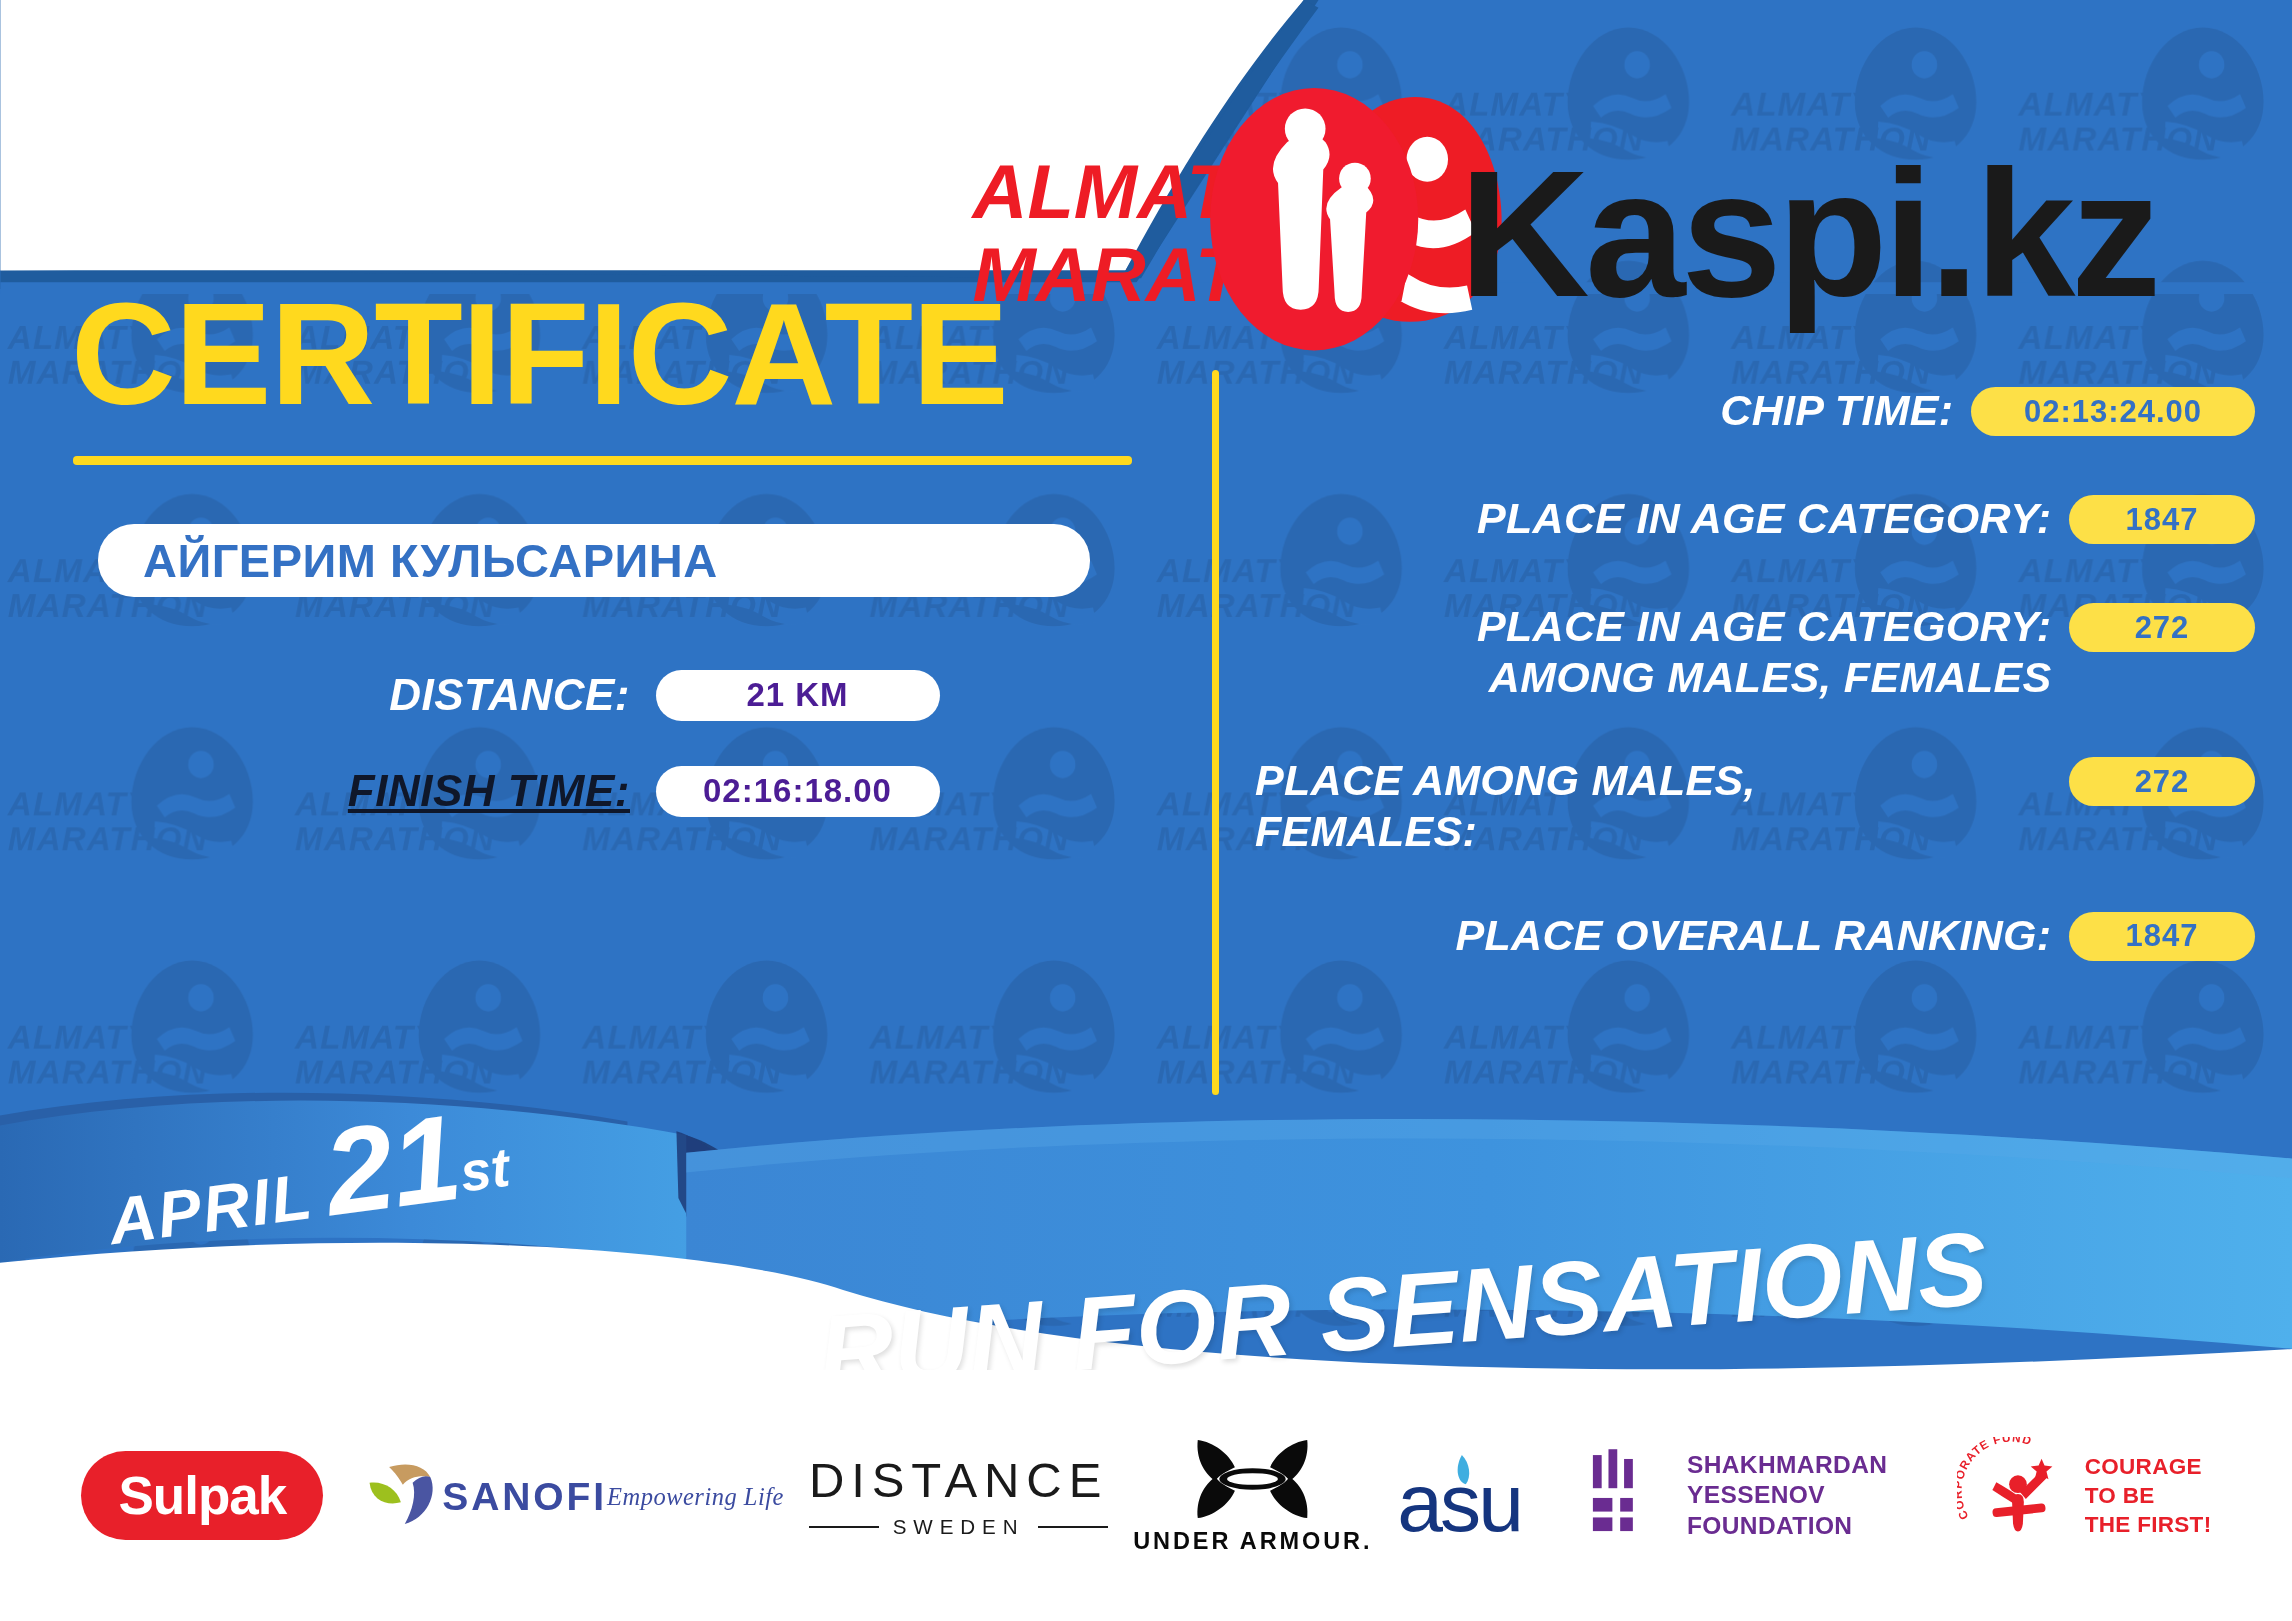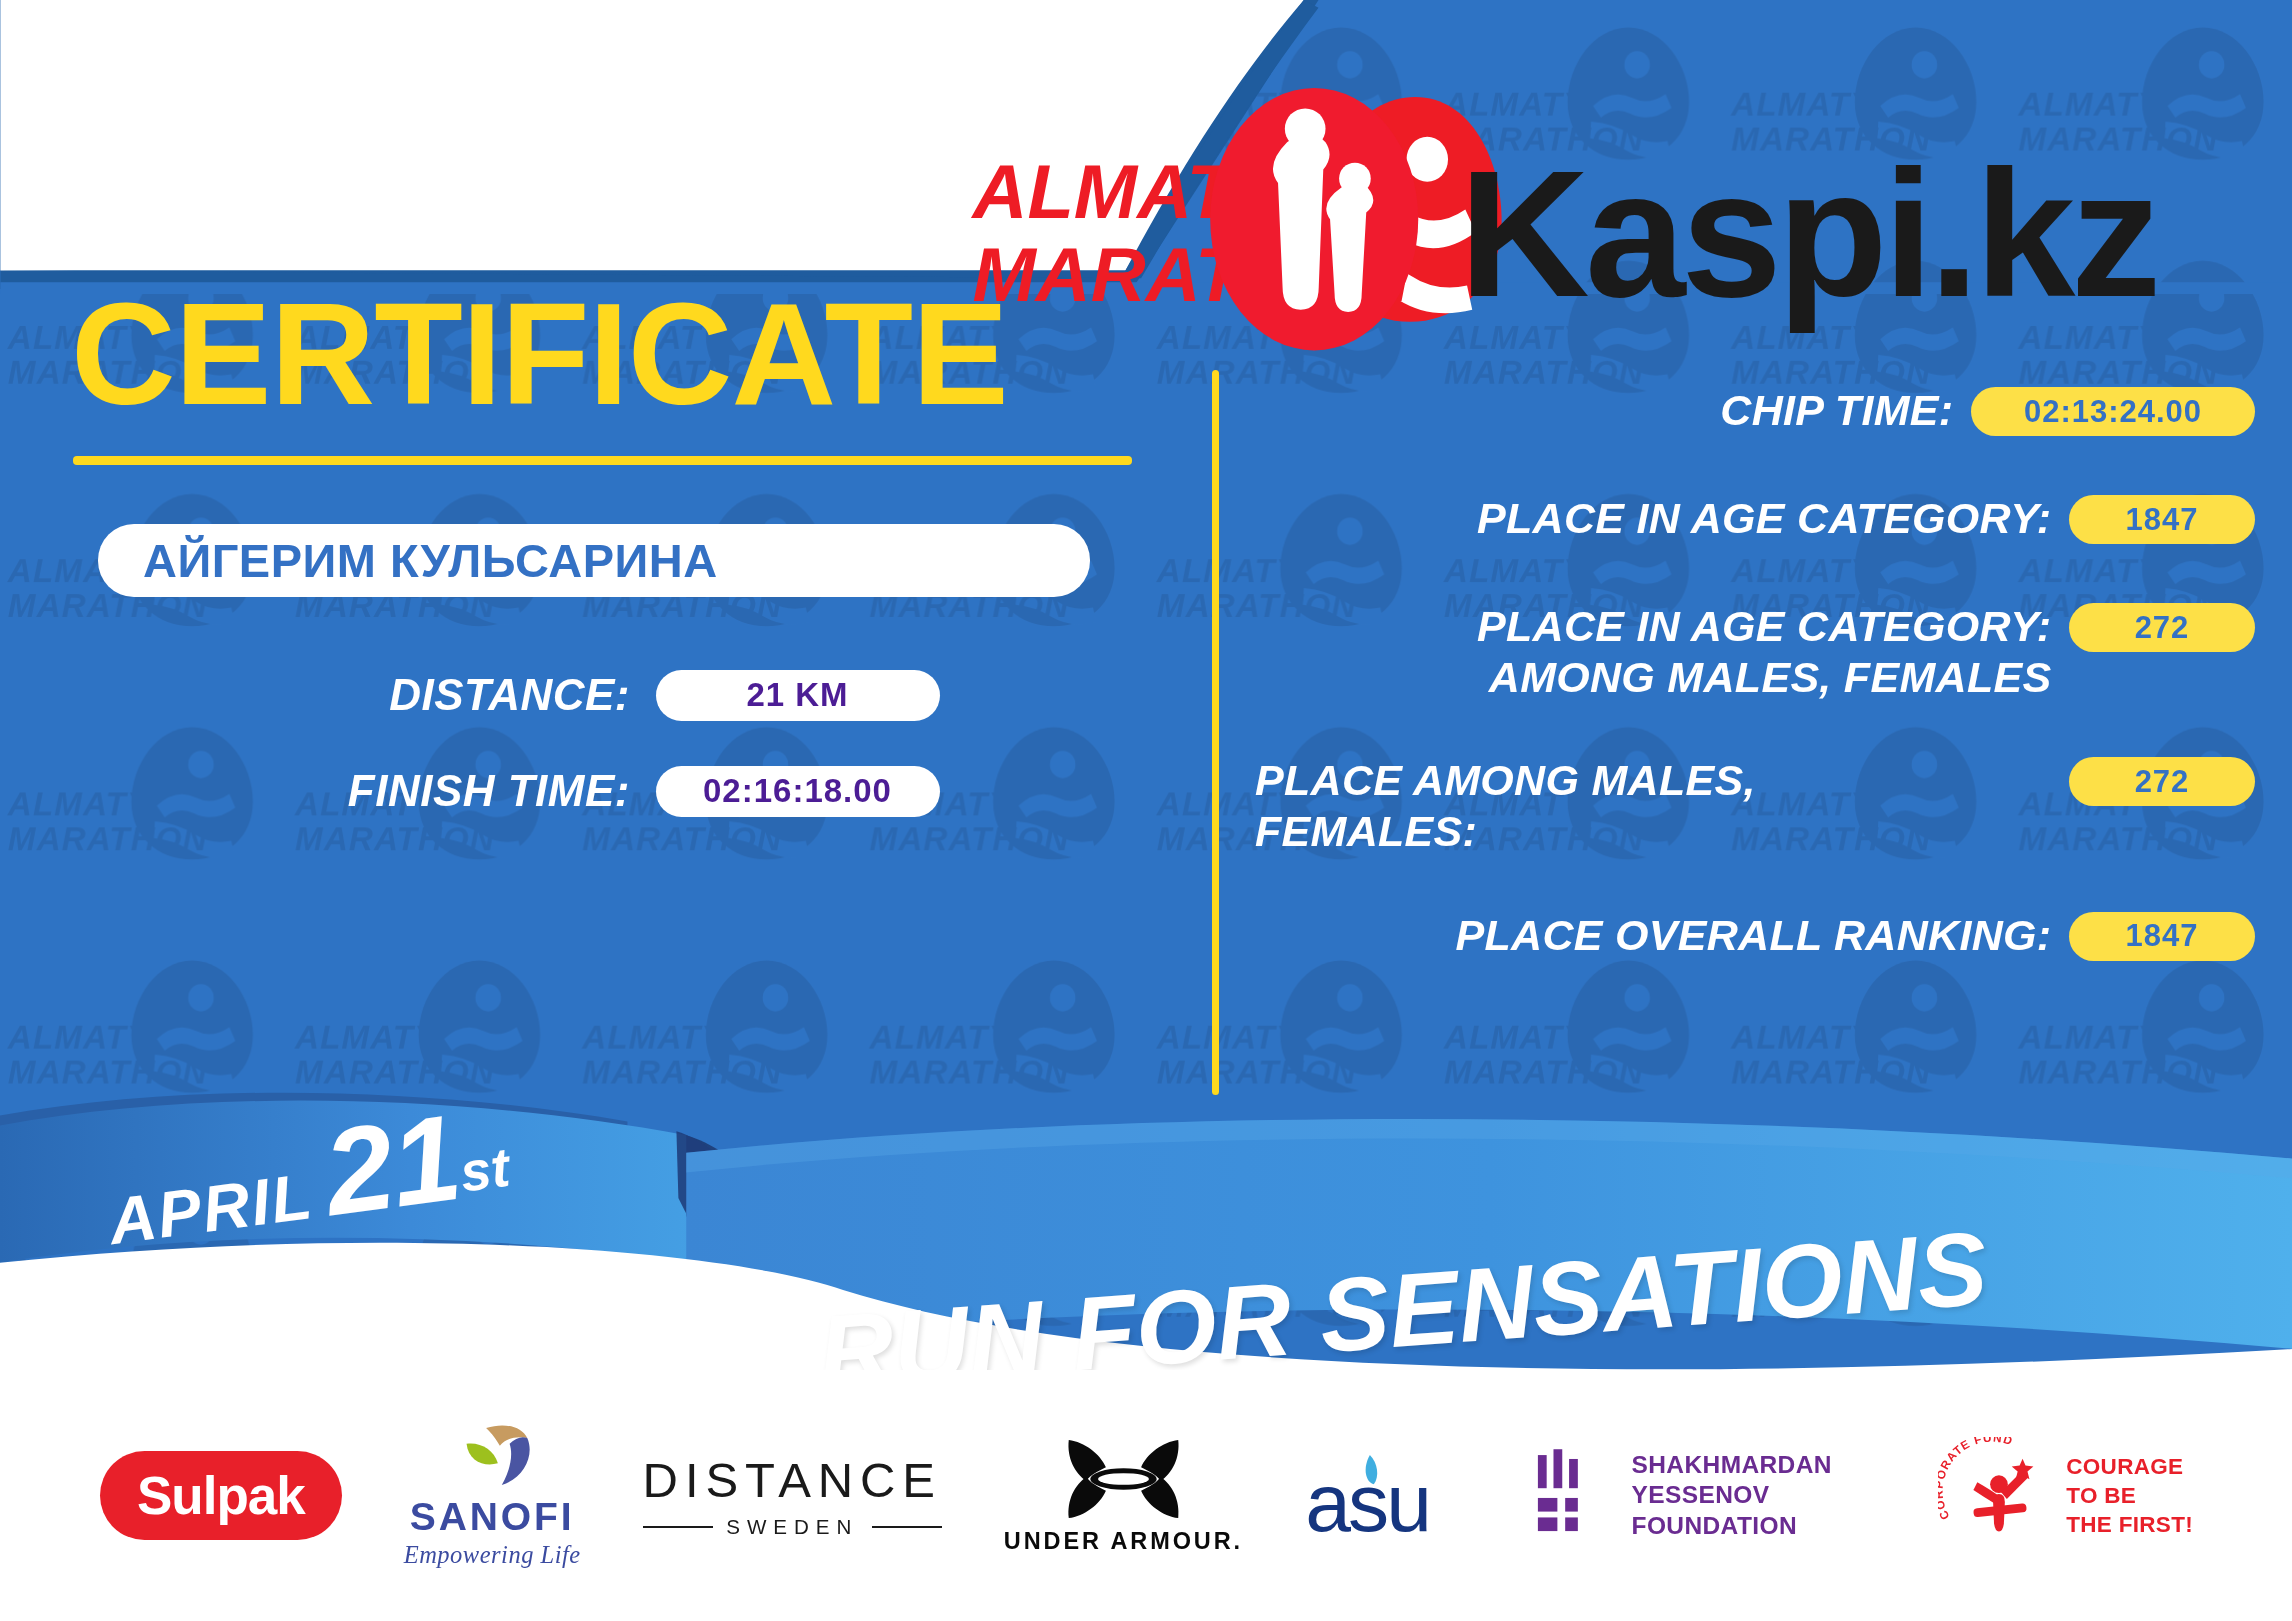"FINISH TIME:" .kv-label.yellow { color: #ffffff -> #0f172a; text-decoration: none -> underline }
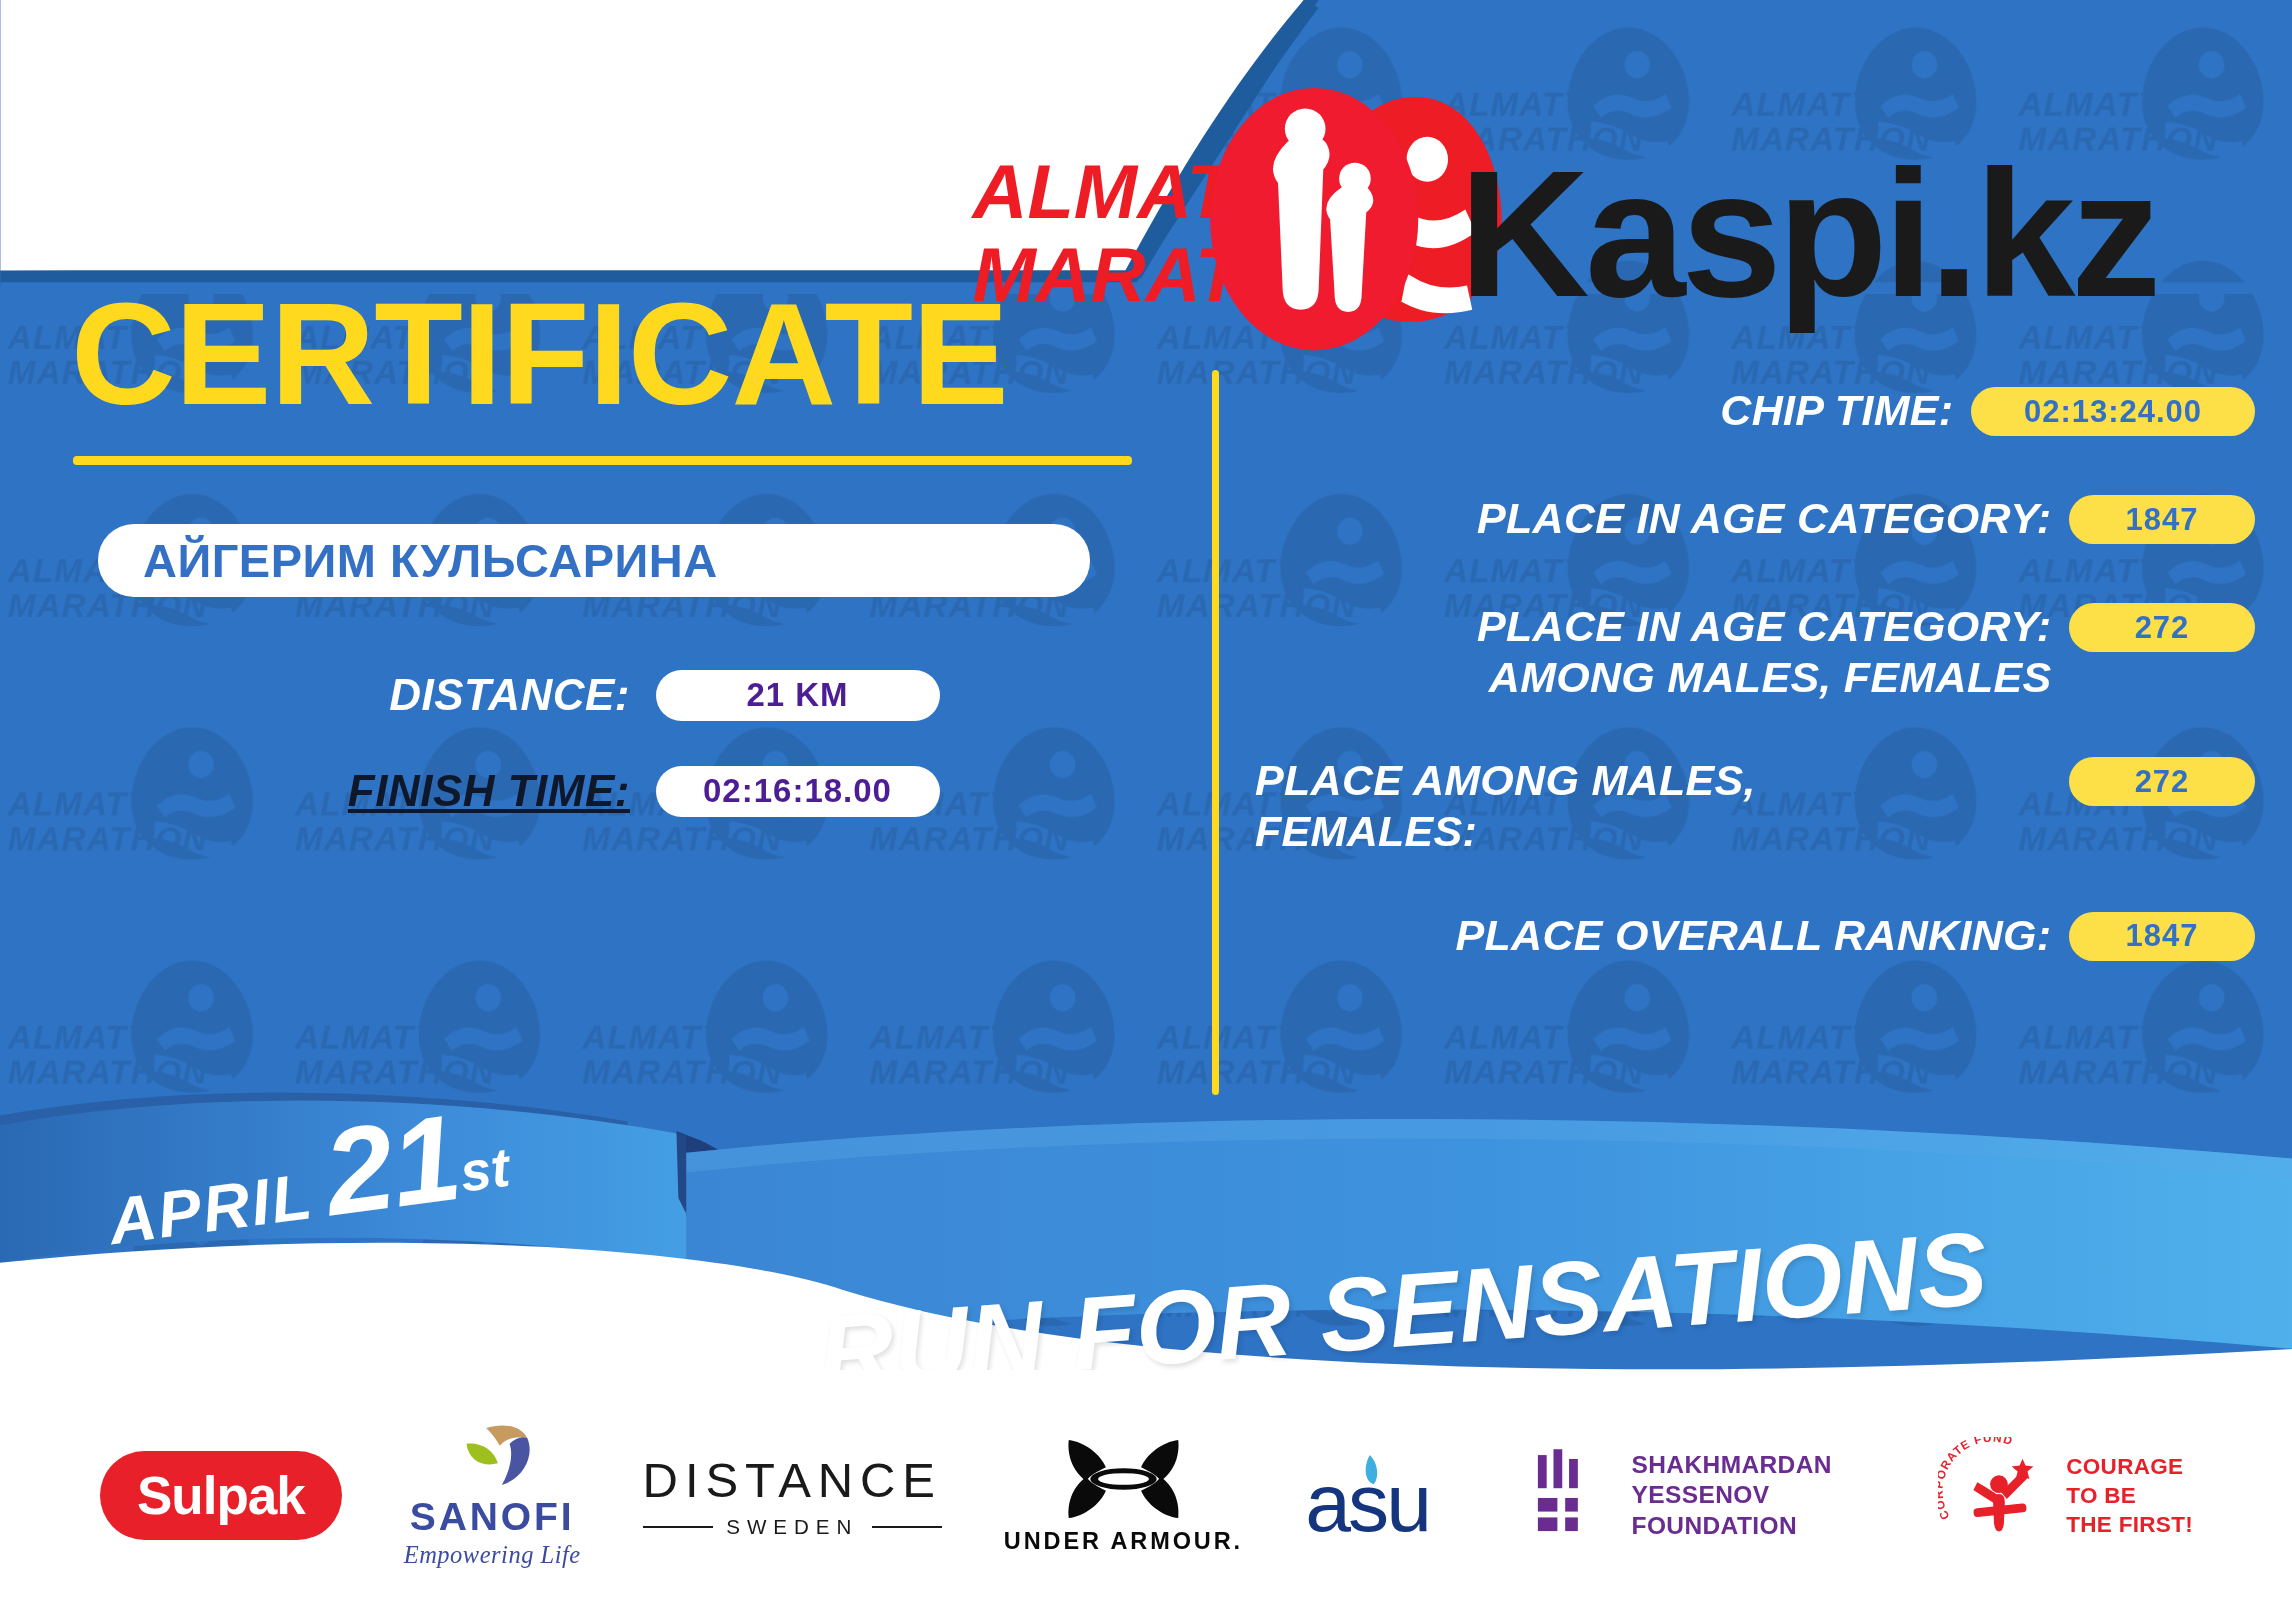"SANOFI" .sp-sanofi { flex-direction: column -> row }
